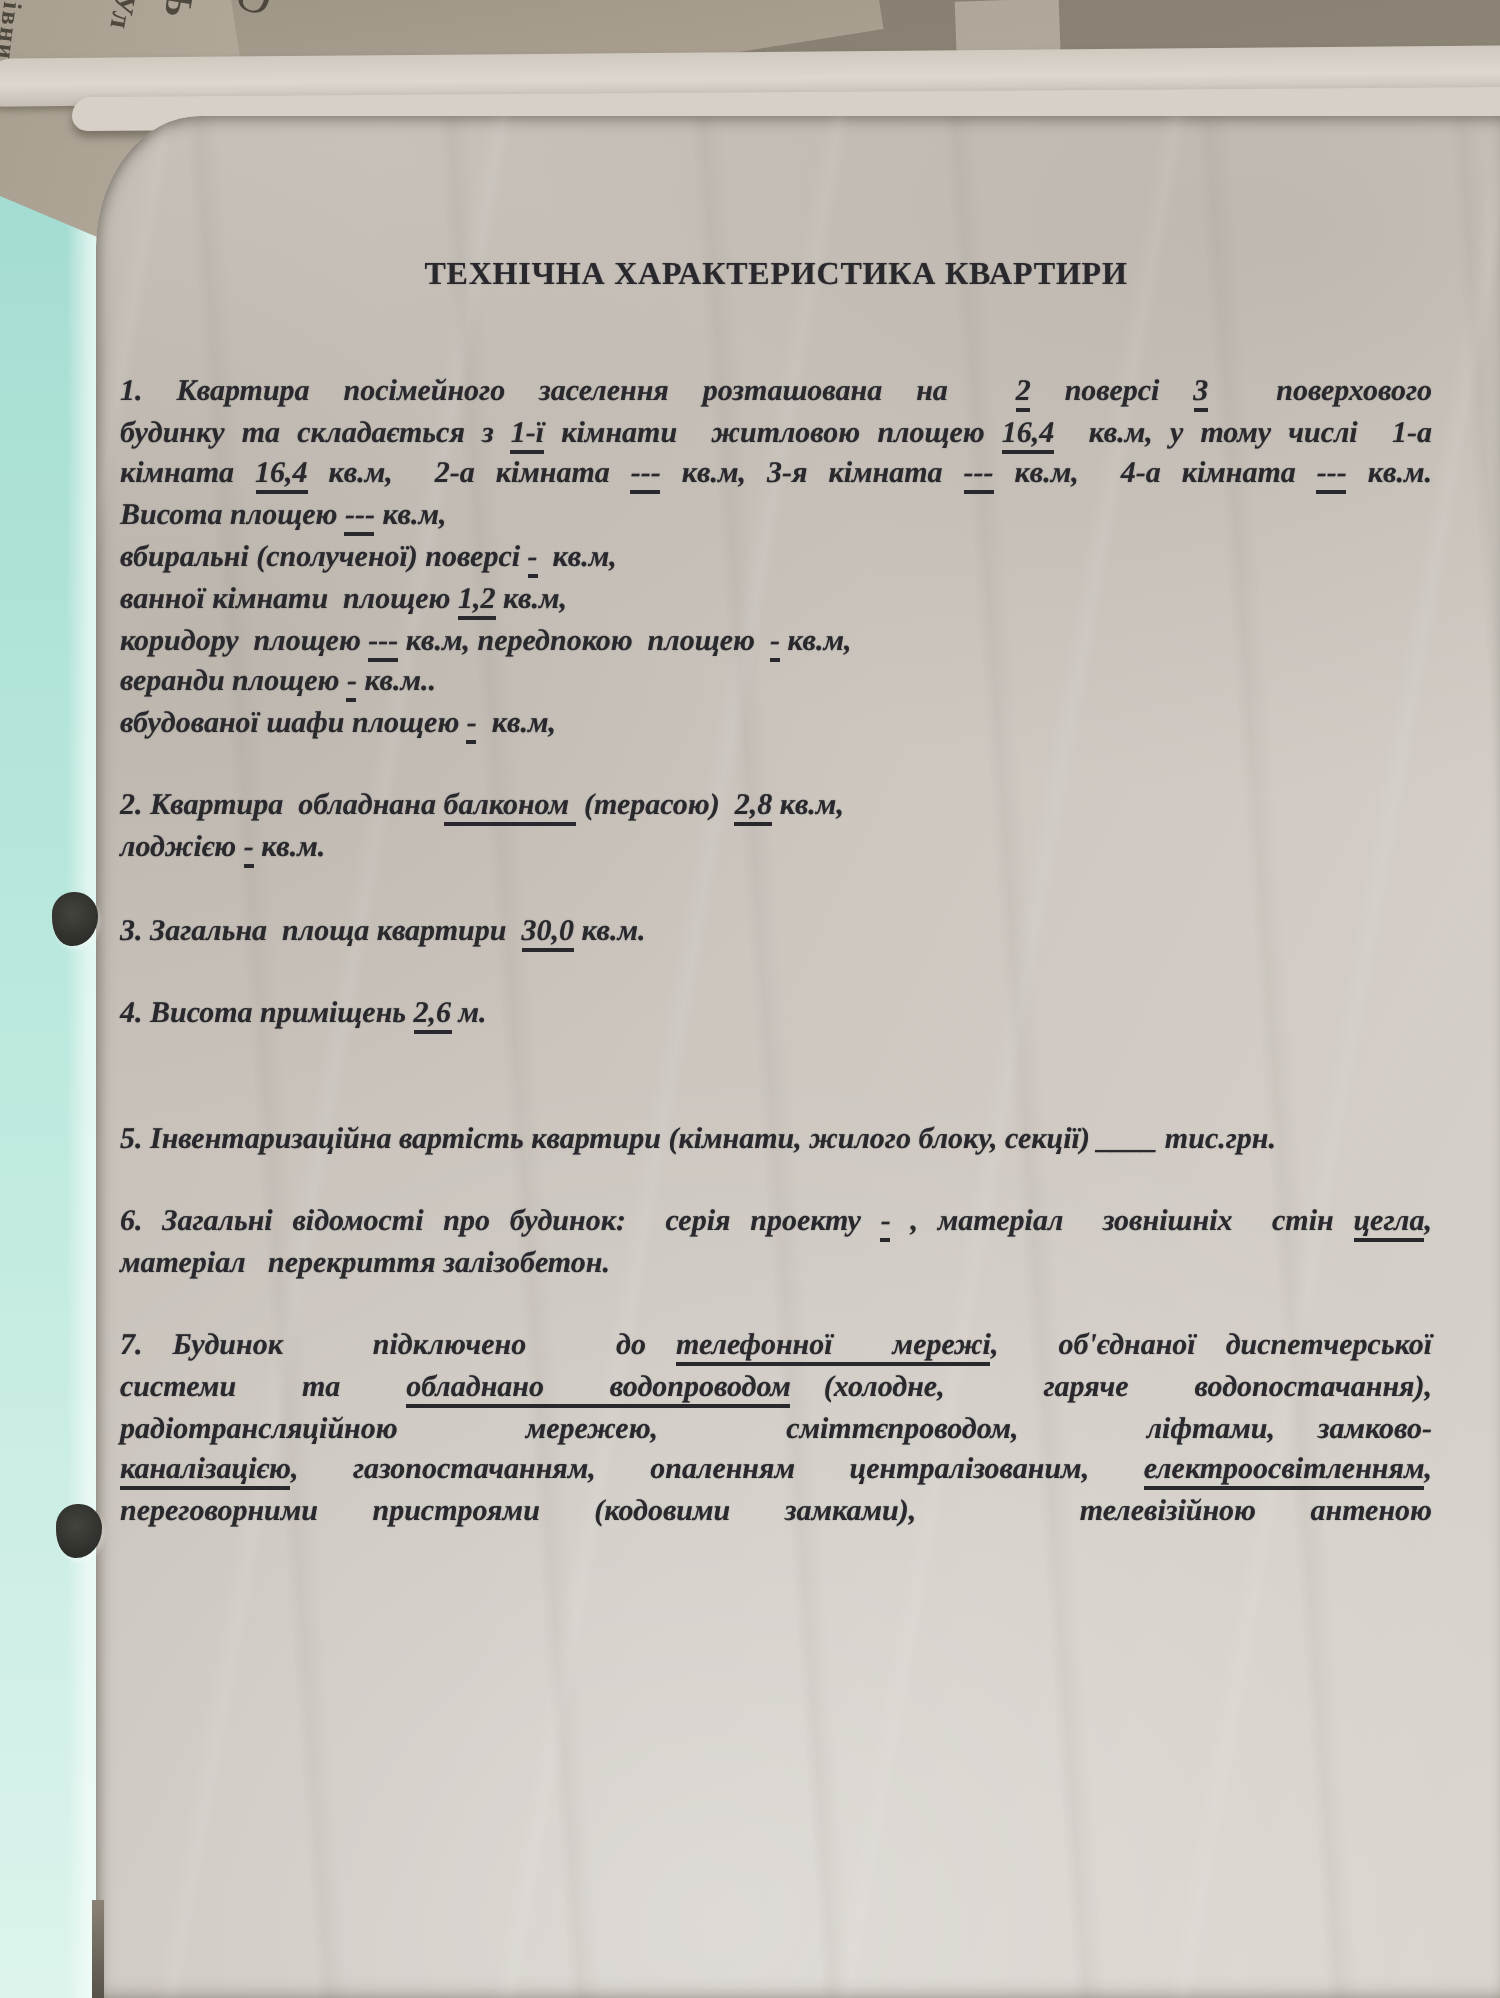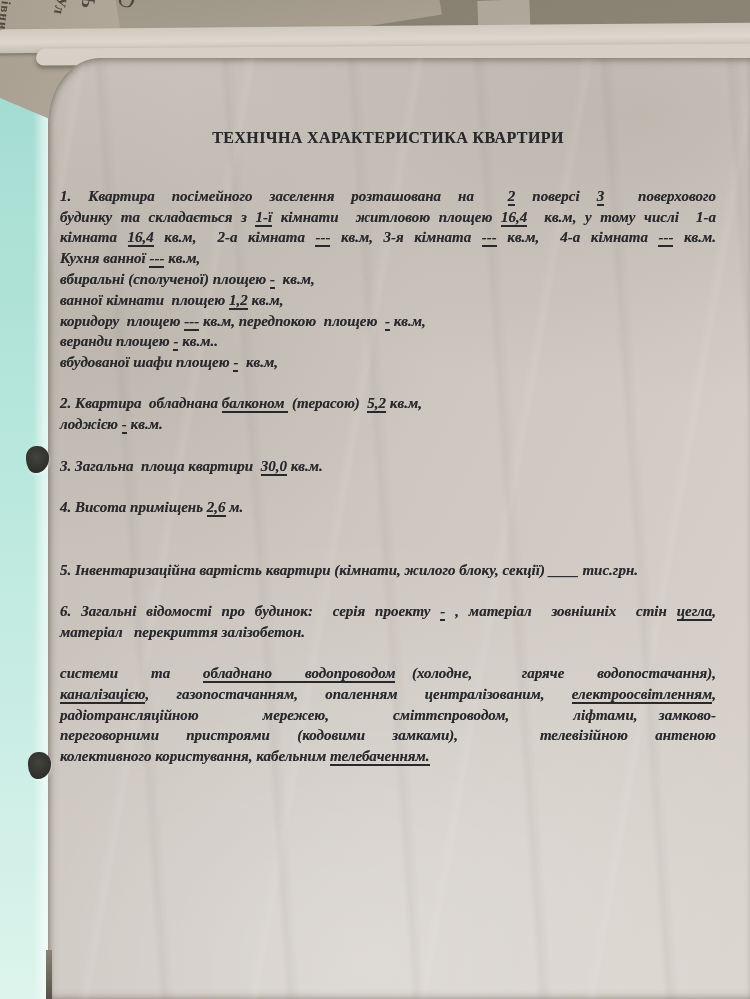"Кухня ванної" span { text: Кухня ванної -> Висота площею }
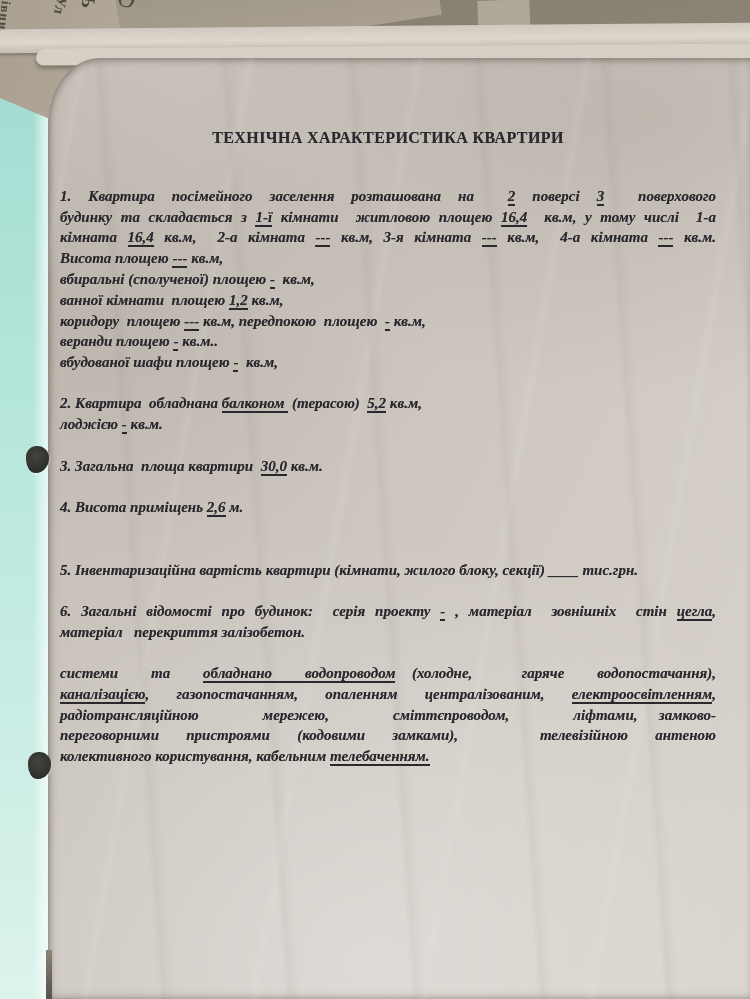"вбиральні (сполученої) площею" span { text: площею -> поверсі }
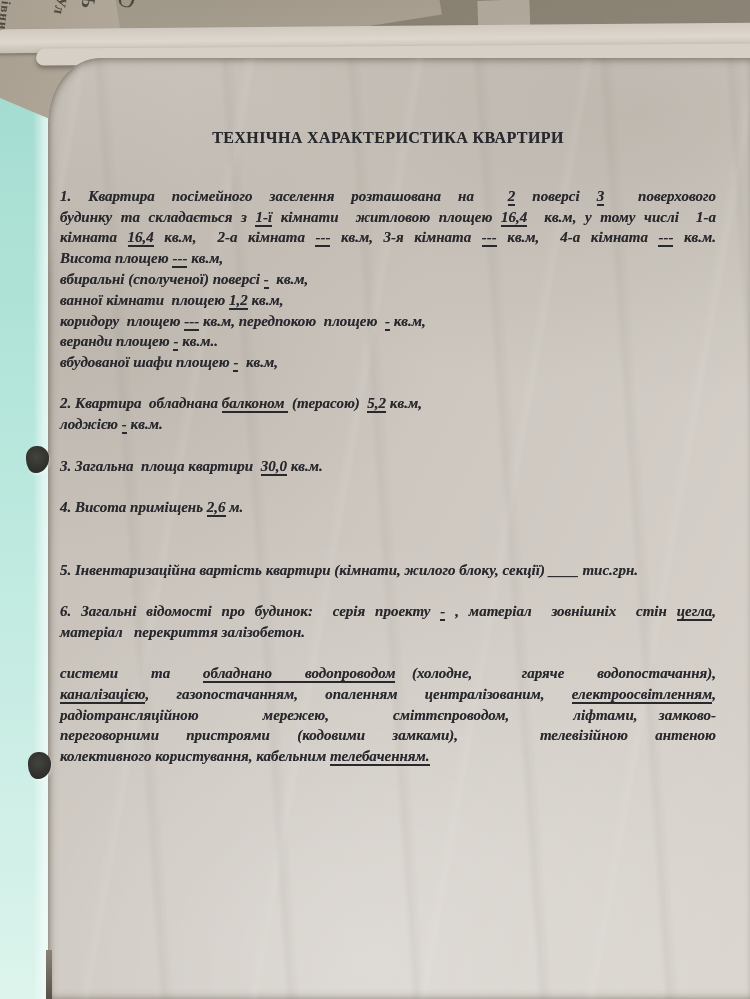"5,2" span.fill { text: 5,2 -> 2,8 }
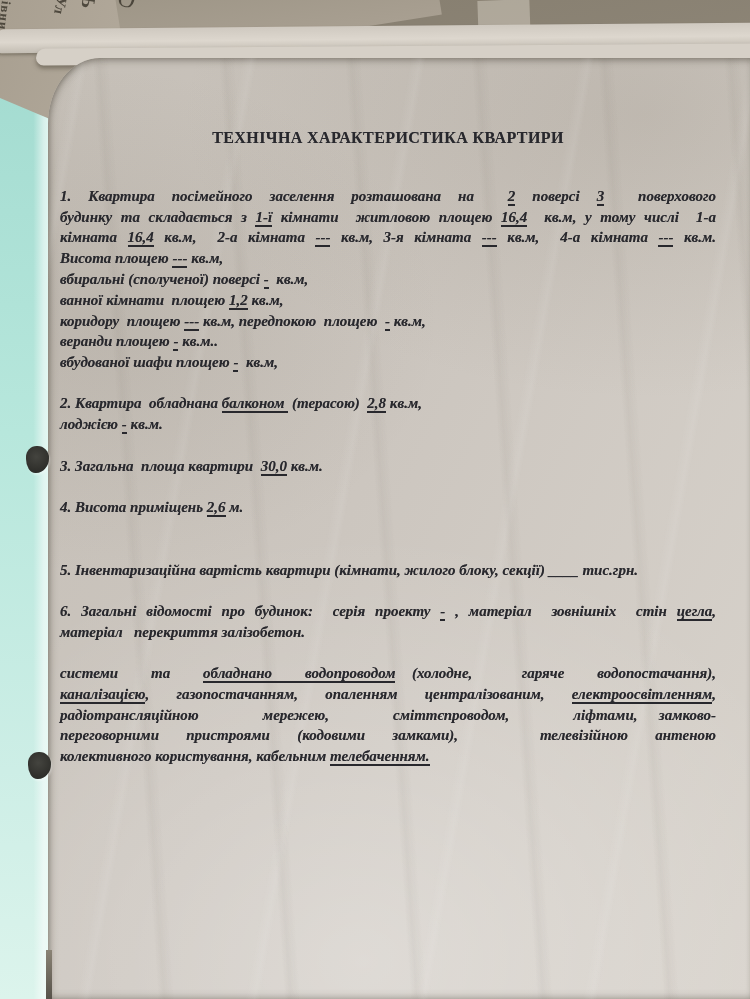"7. Будинок підключено до телефонної" div.line { html: none -> <div><span>7. Будинок &nbsp;&nbsp;підключено &nbsp;&nbsp;до </span><span>телефонної &nbsp;мережі</span><span>, &nbsp;об'єднаної диспетчерської</span></div> }
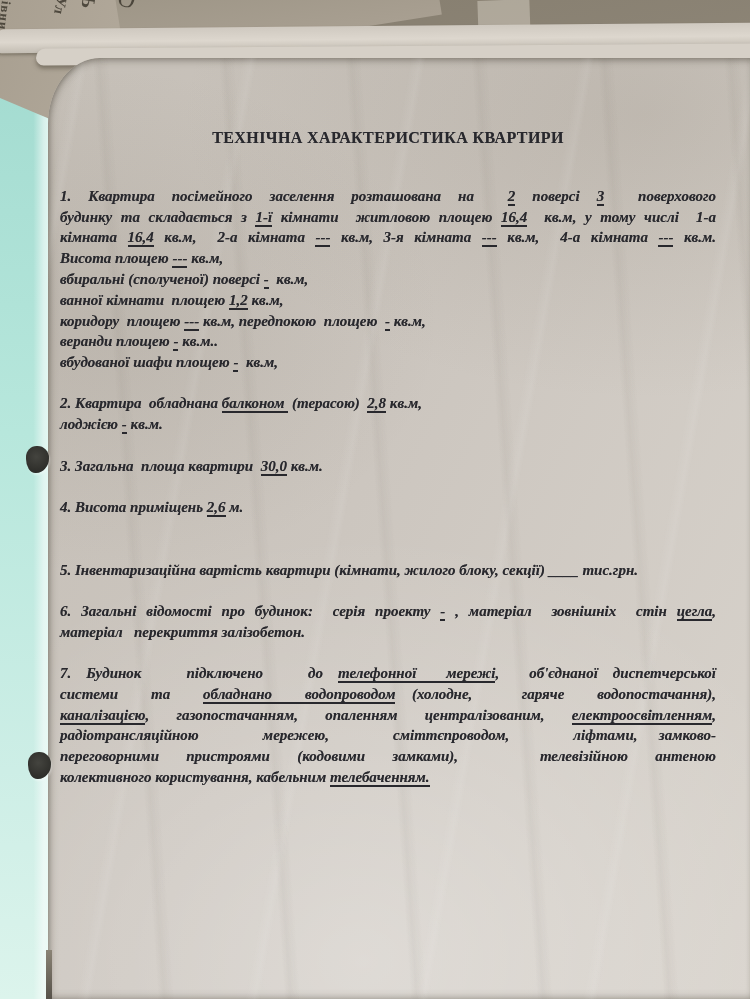"каналізацією, газопостачанням, опаленням" div.line { order: before "радіотрансляційною мережею," -> after "радіотрансляційною мережею," }
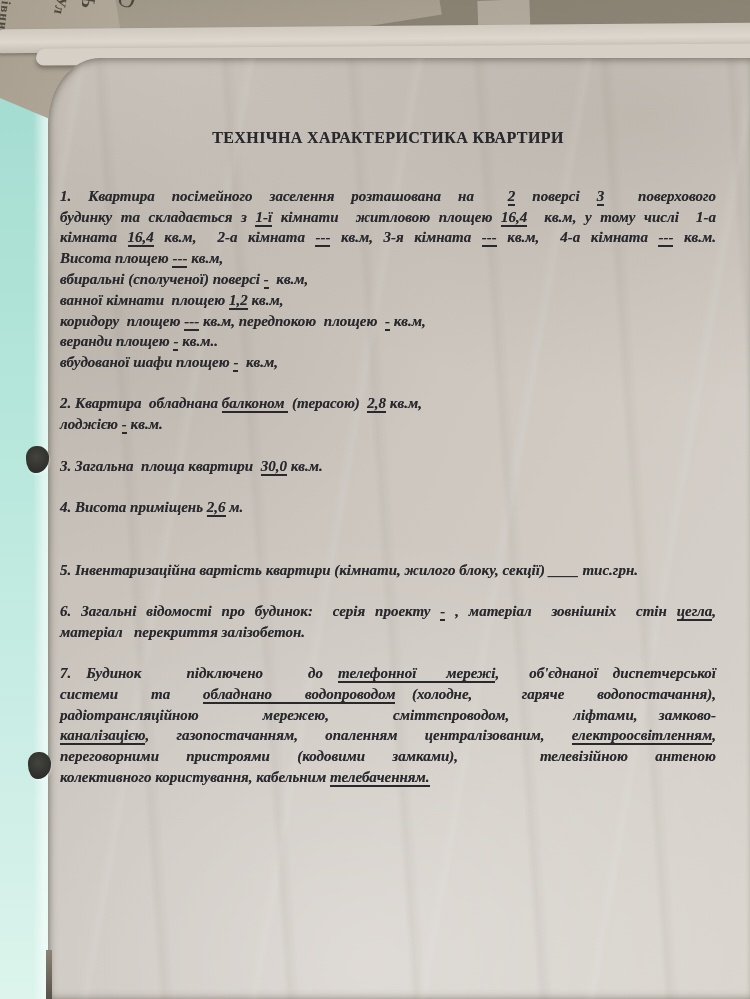"колективного користування, кабельним" div.line { html: <div><span>колективного користування, кабельним </span><span>телебаченням.</span></div> -> none }
